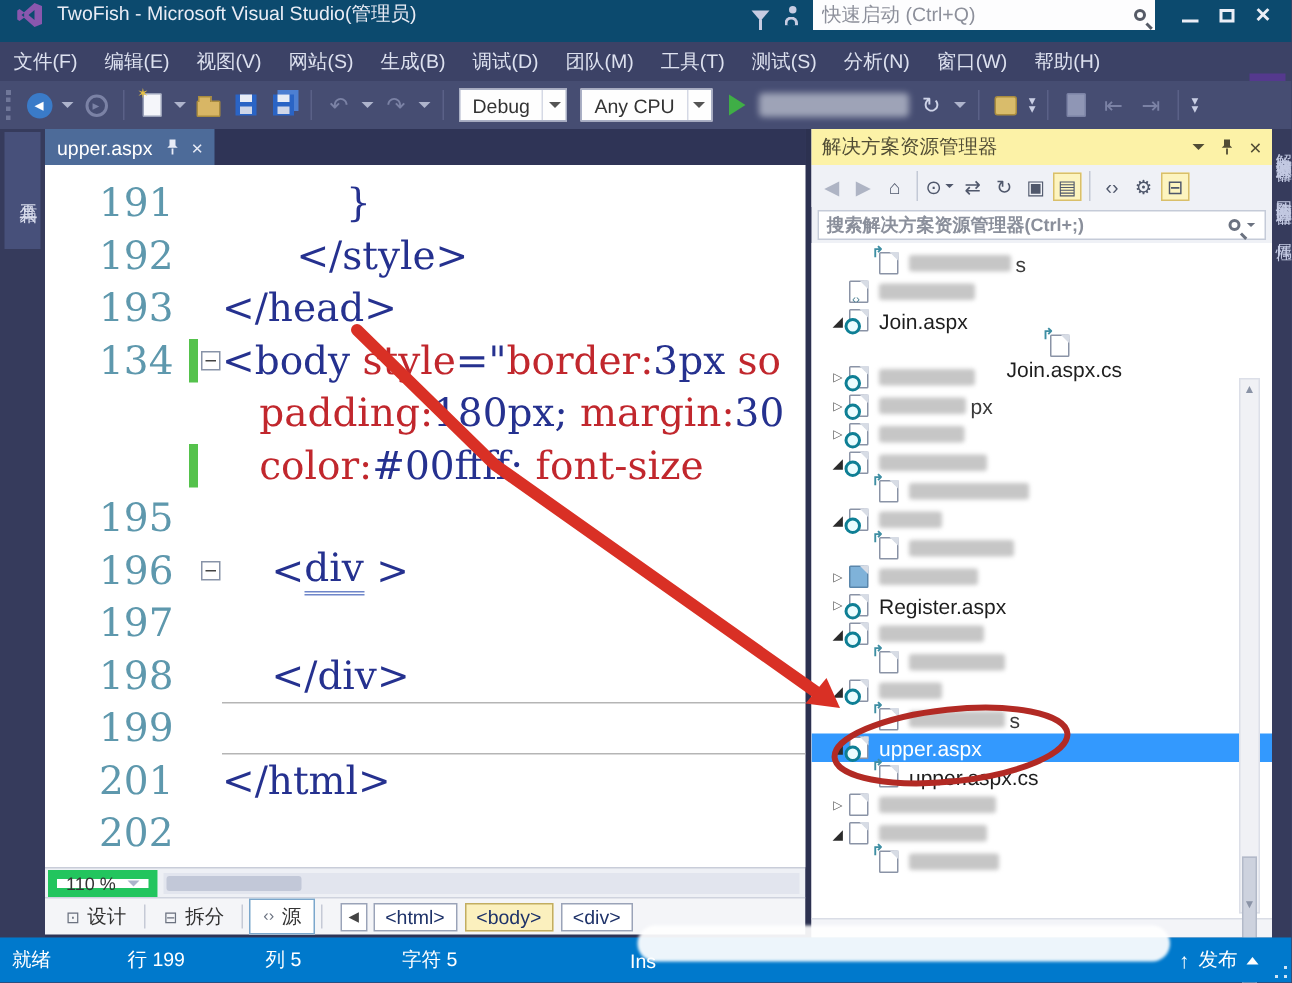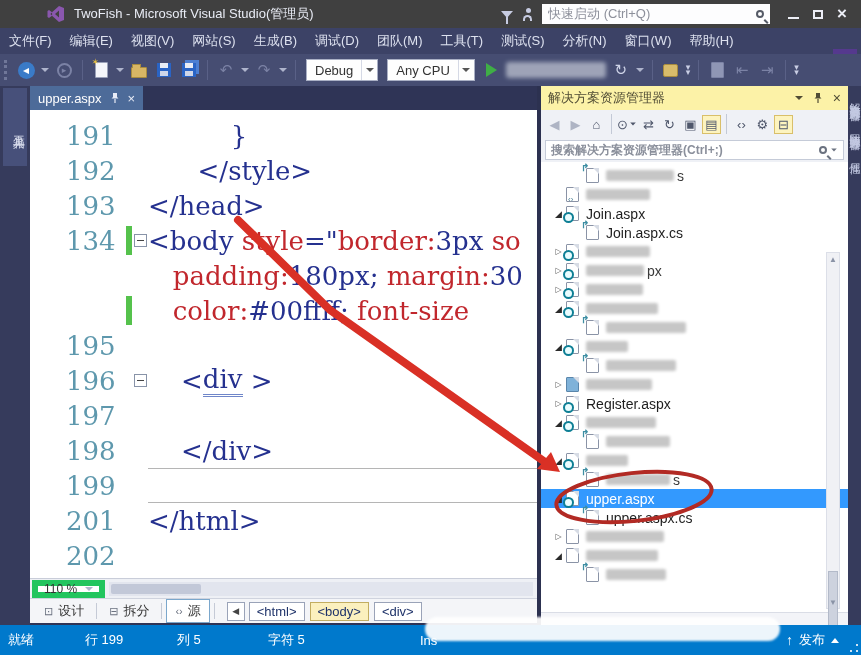"TwoFish - Microsoft Visual Studio(管理员)" .titlebar { align-items: center -> flex-start; background: #404040 -> #0c4a6e; padding-left: 36px -> none }
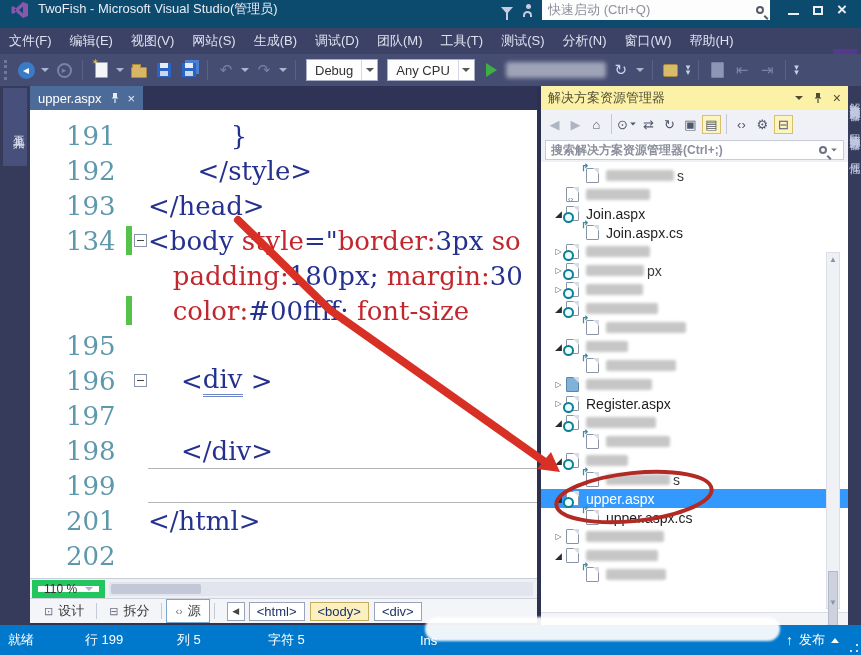"Join.aspx.cs" div.ti { flex-direction: none -> column }
